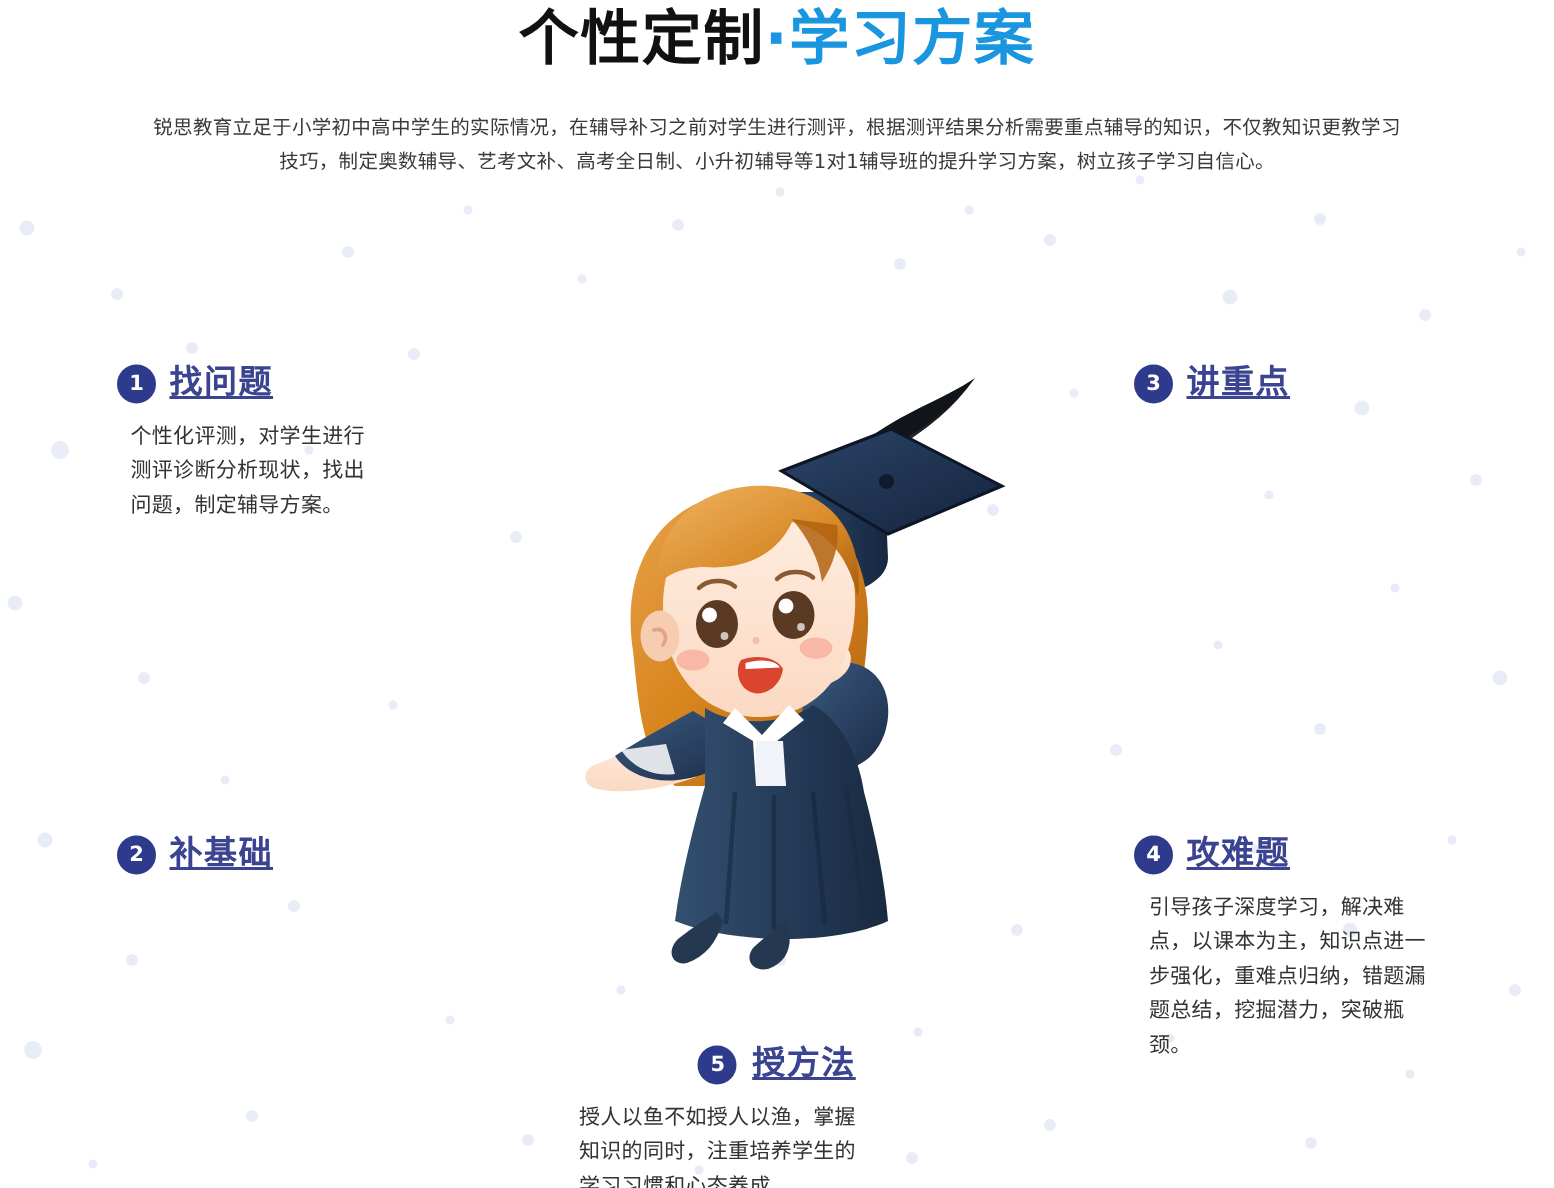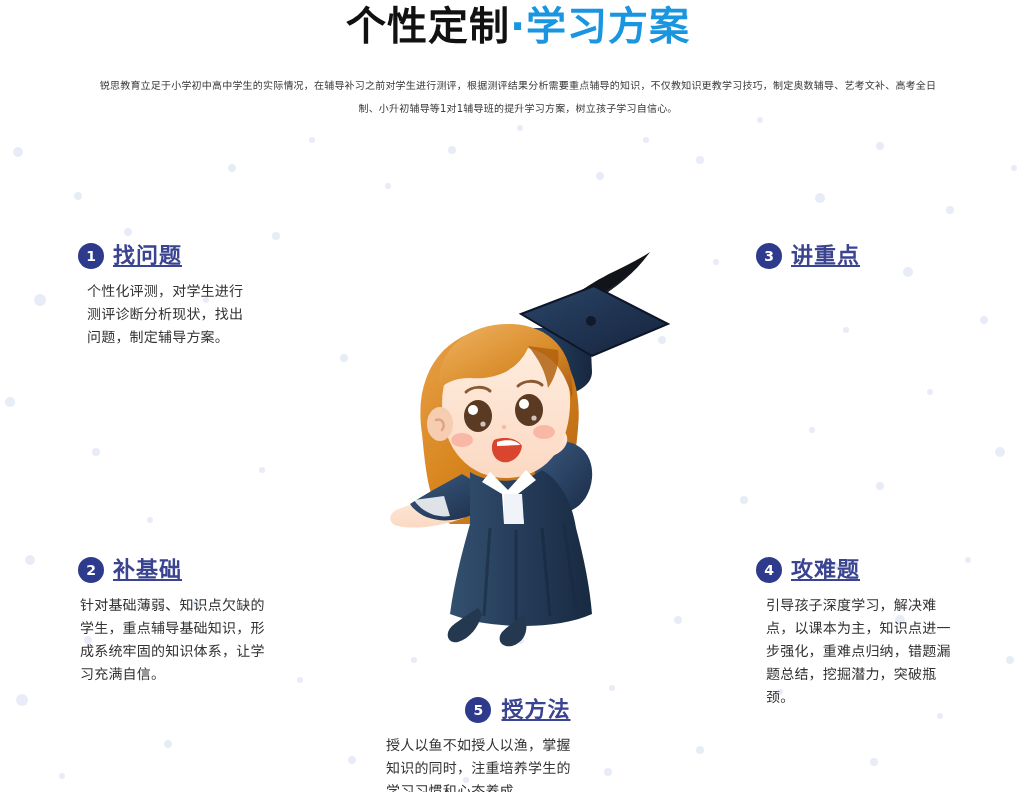"锐思教育立足于小学初中高中学生的实际情况，在辅导补习之前对学生进行测评，根据测评" .subtitle { font-size: 10px -> 13px }
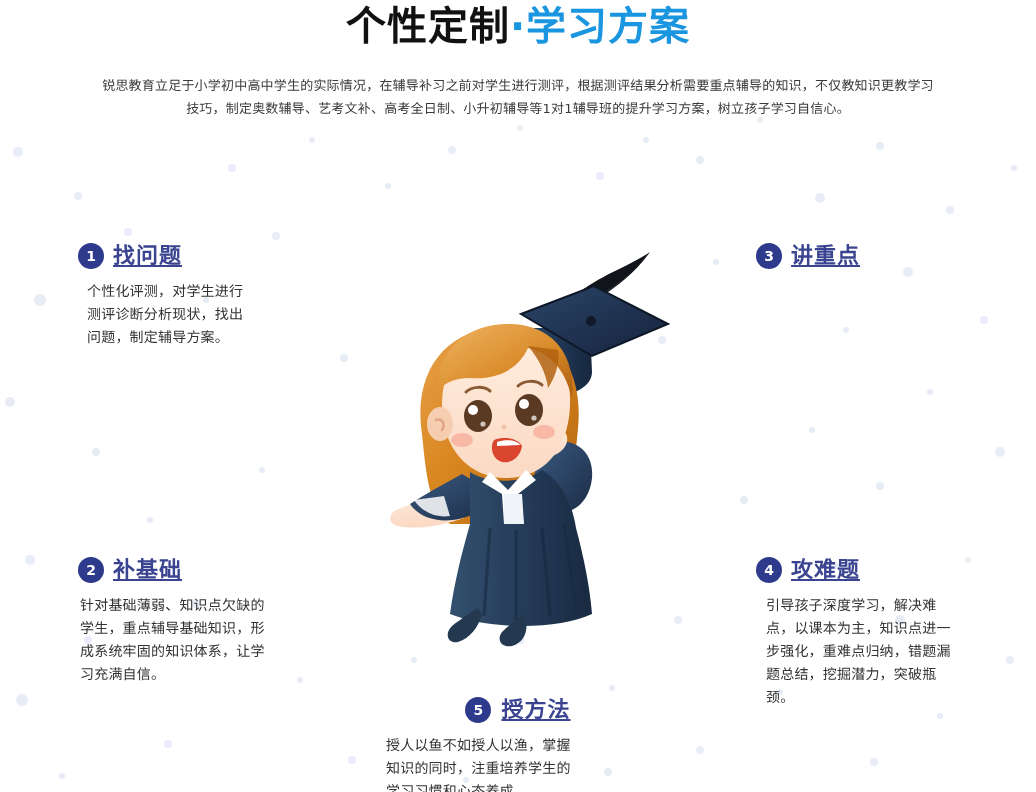"针对基础薄弱、知识点欠缺的" div.feature-body { html: <div>针对基础薄弱、知识点欠缺的 学生，重点辅导基础知识，形 成系统牢固的知识体系，让学 习充满自信。</div> -> none }
